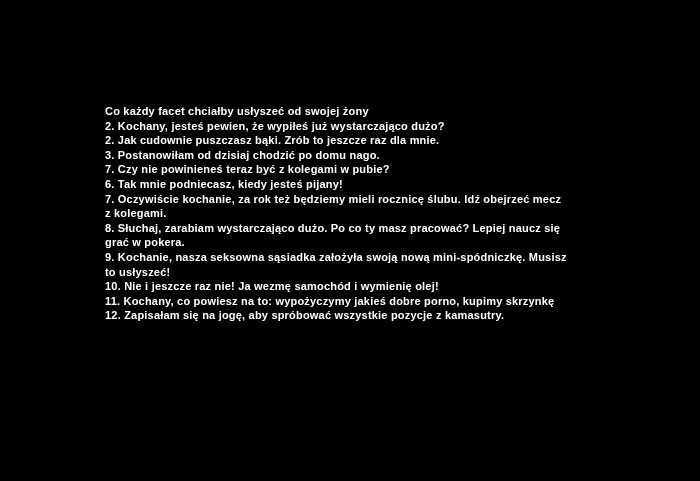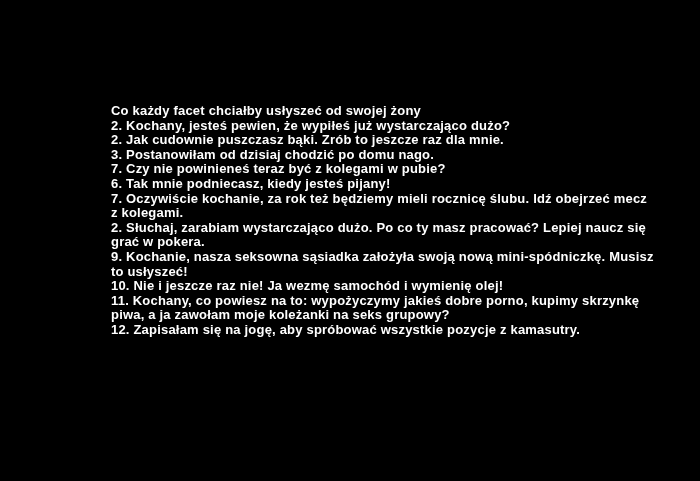"Co każdy facet chciałby usłyszeć" .text-block { font-size: 13px -> 11px; left: 111px -> 105px }
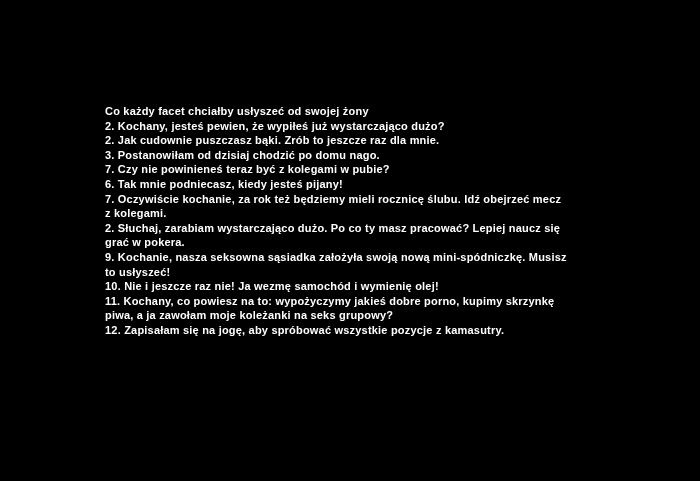"2. Słuchaj, zarabiam wystarczająco dużo." div.line { text: 2 -> 8 }
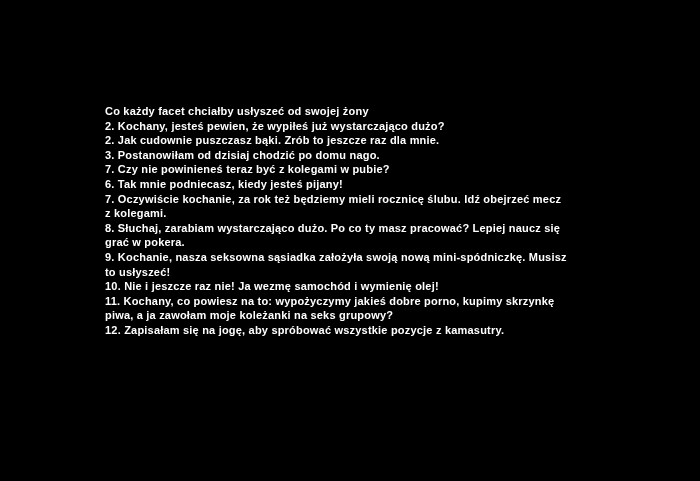"piwa, a ja zawołam moje" div.line { html: <div>piwa, a ja zawołam moje koleżanki na seks grupowy?</div> -> none }
